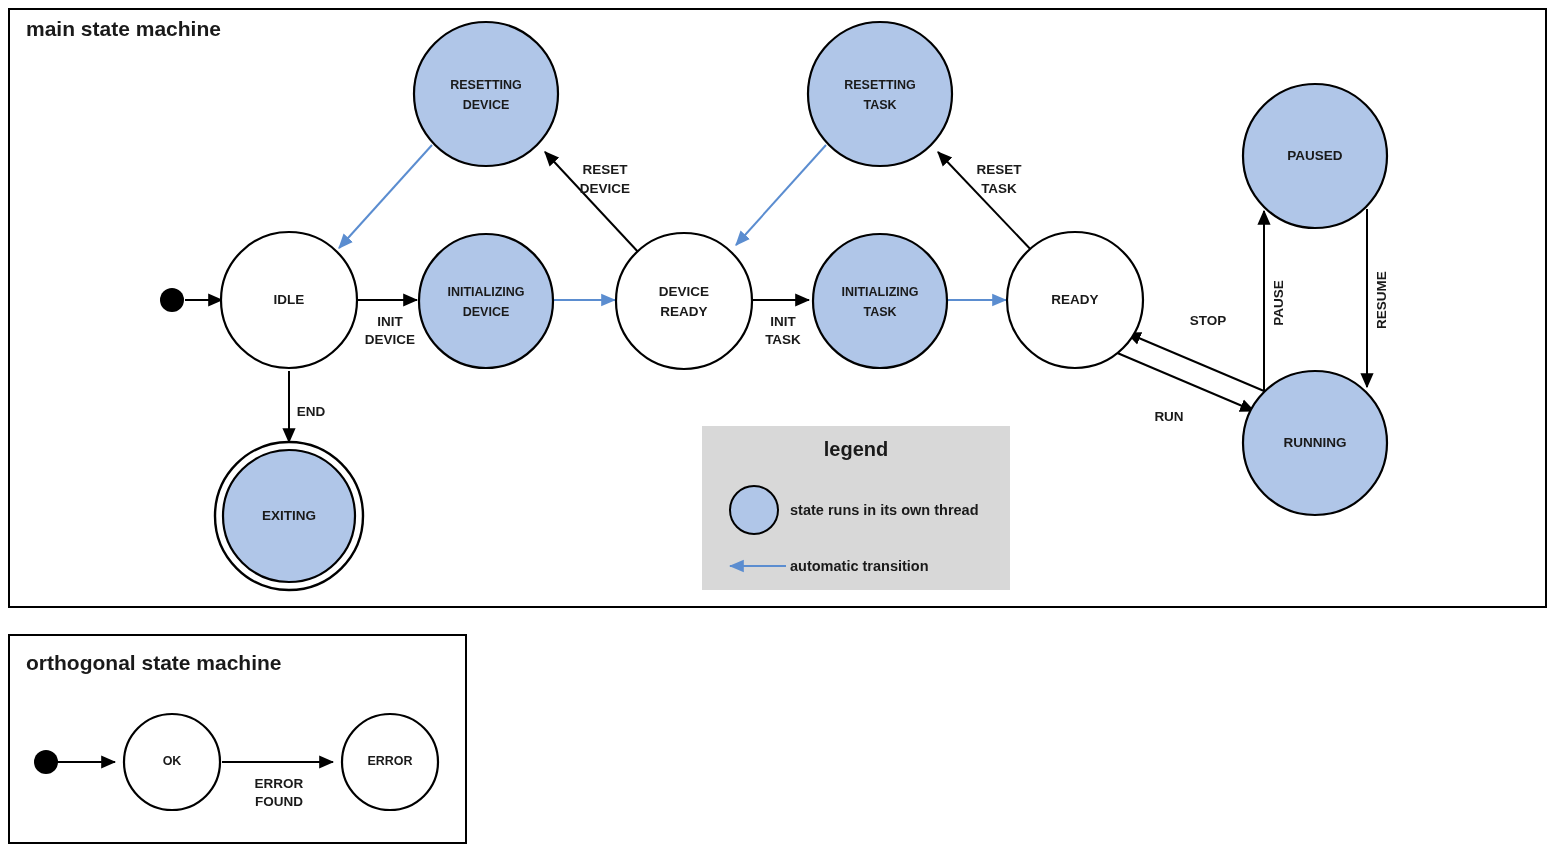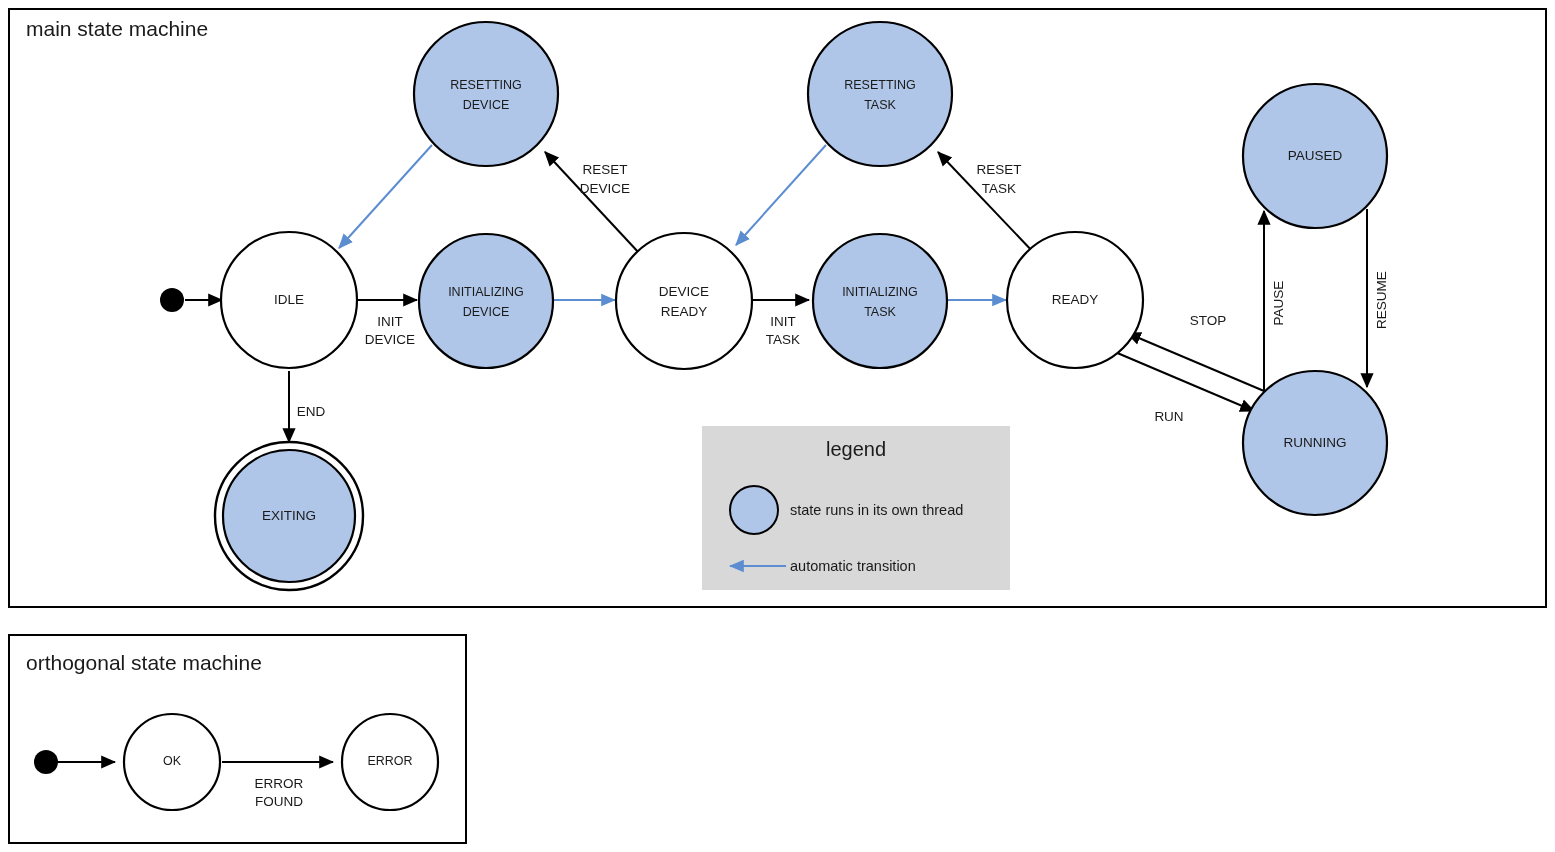"main state machine" #canvas { font-weight: none -> bold }
